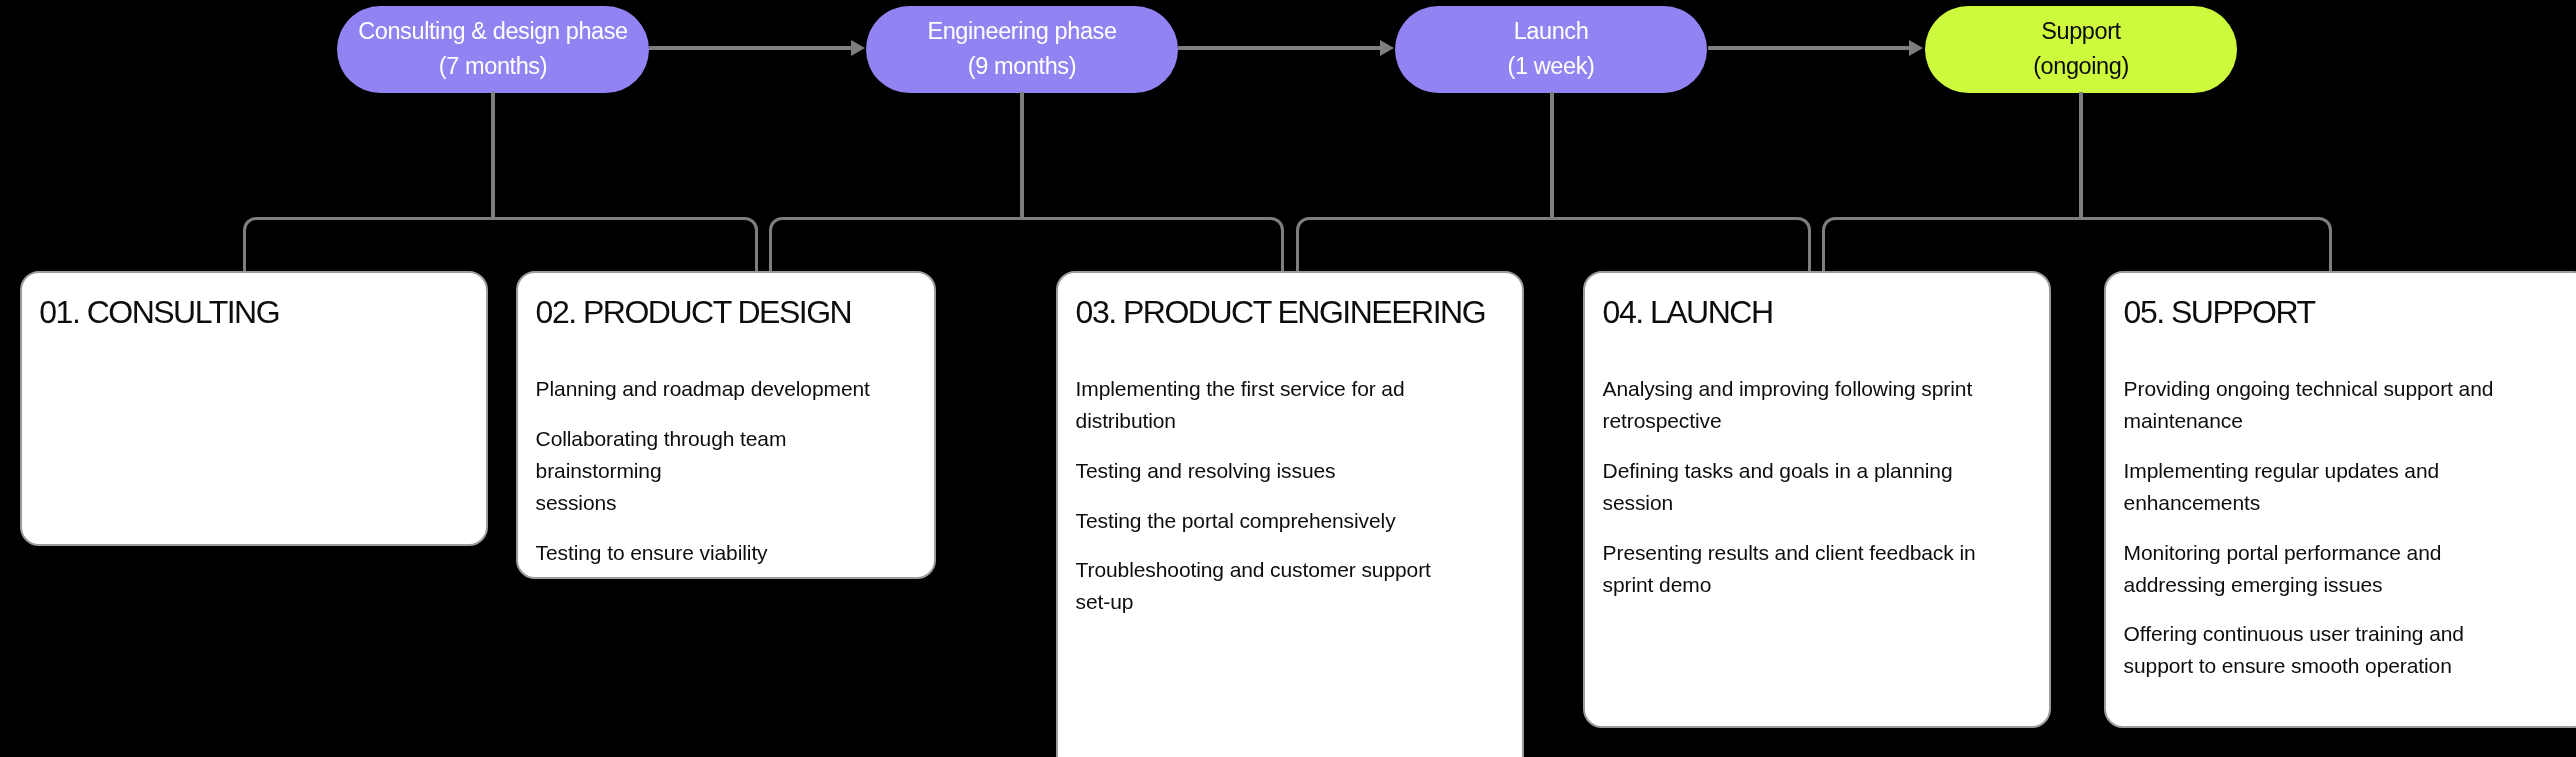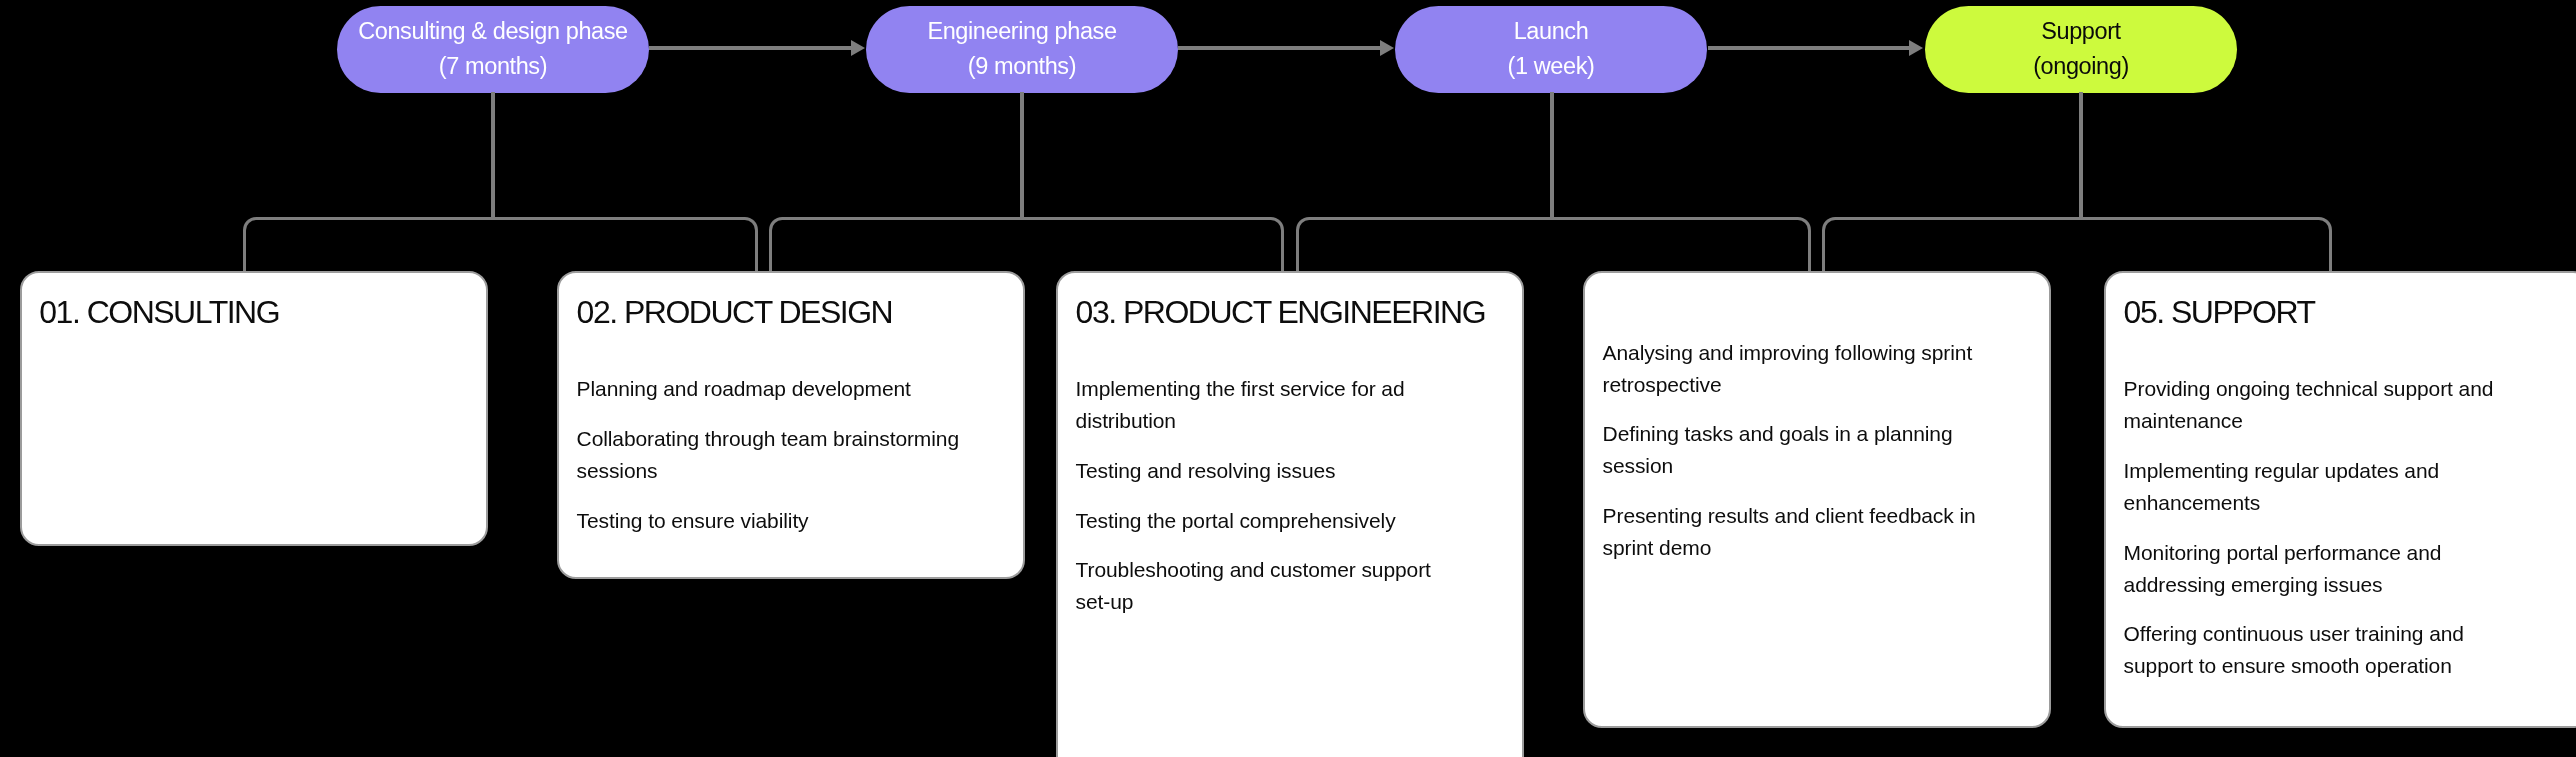"02. PRODUCT DESIGN" div.card { left: 557px -> 516px; width: 468px -> 420px }
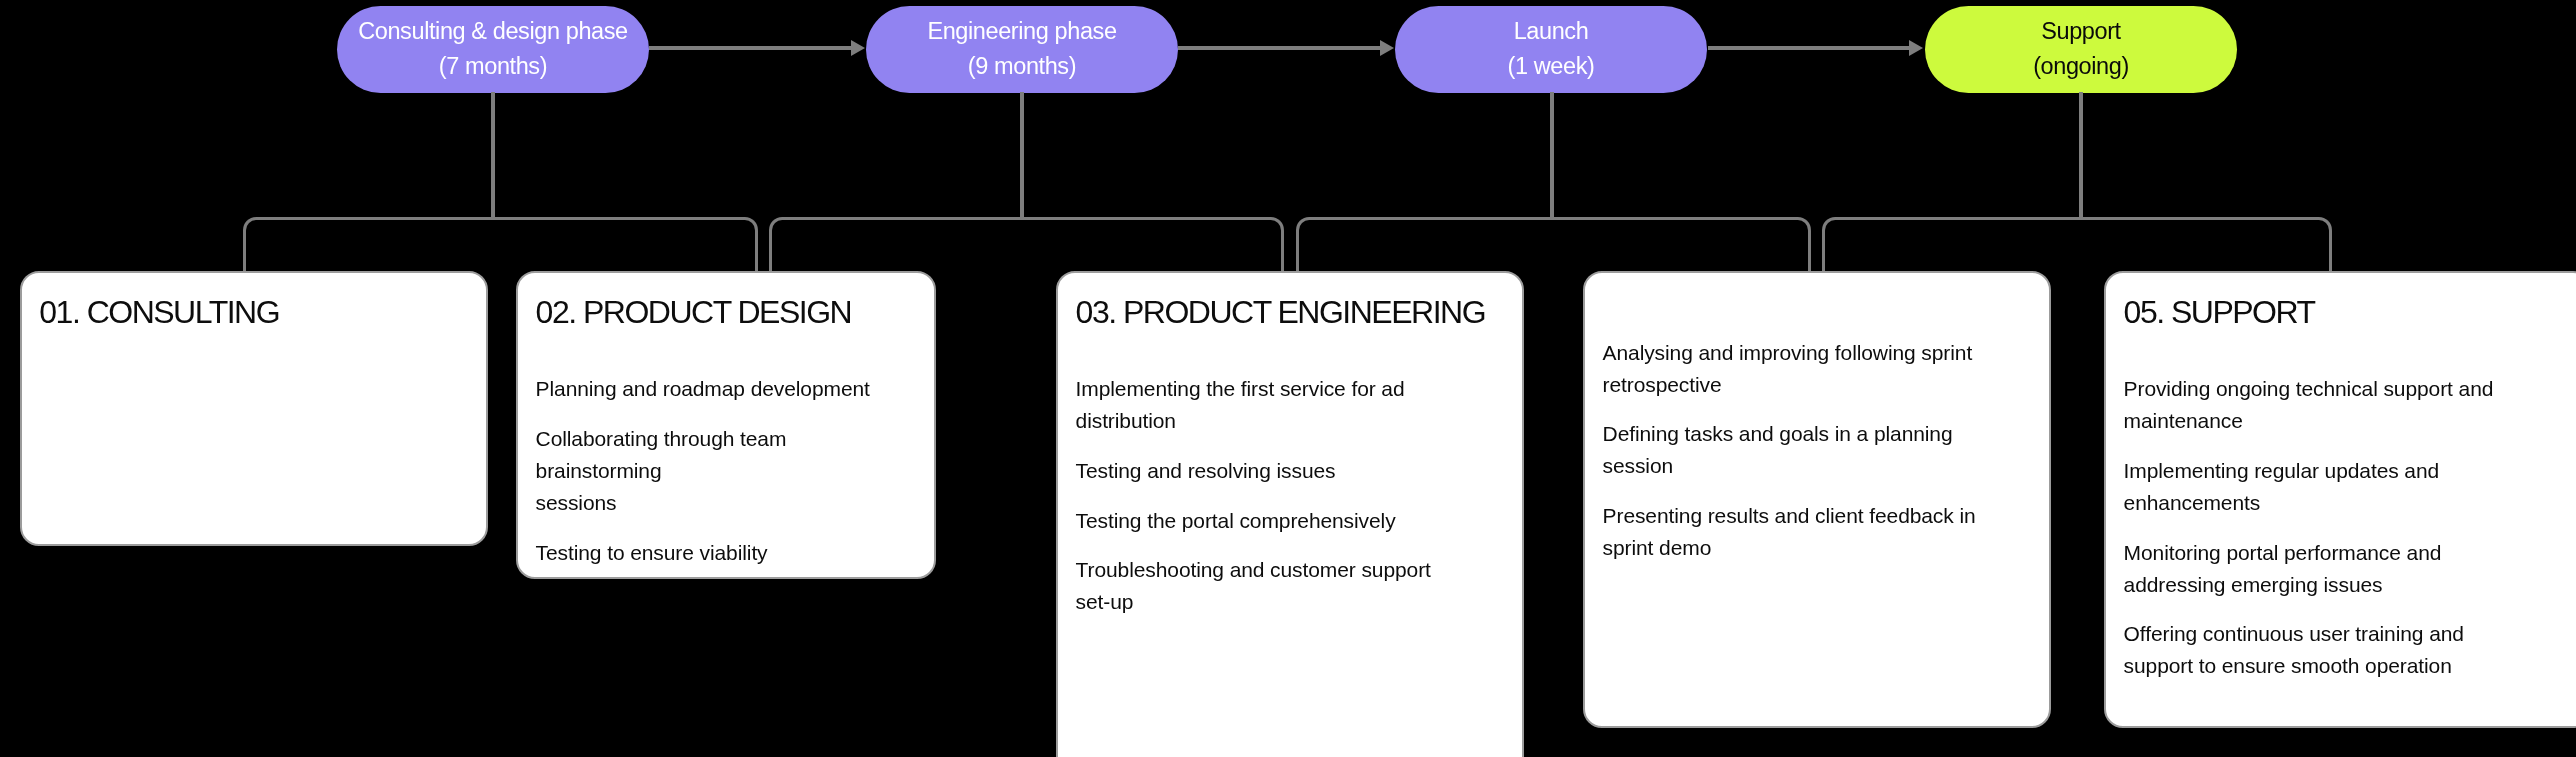"04. LAUNCH" div.card-title { html: none -> <div>04. LAUNCH</div> }
